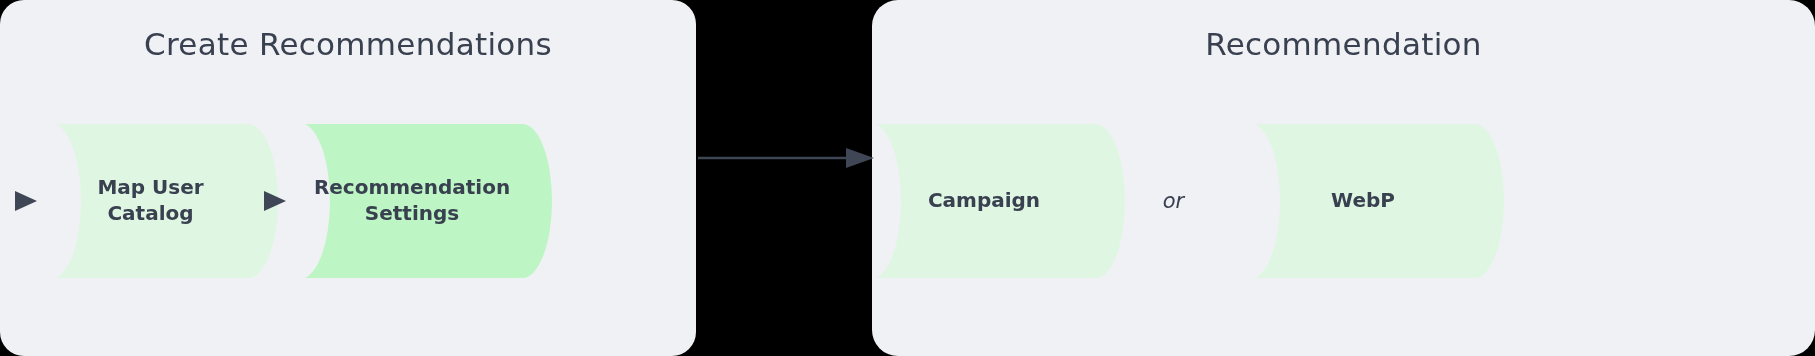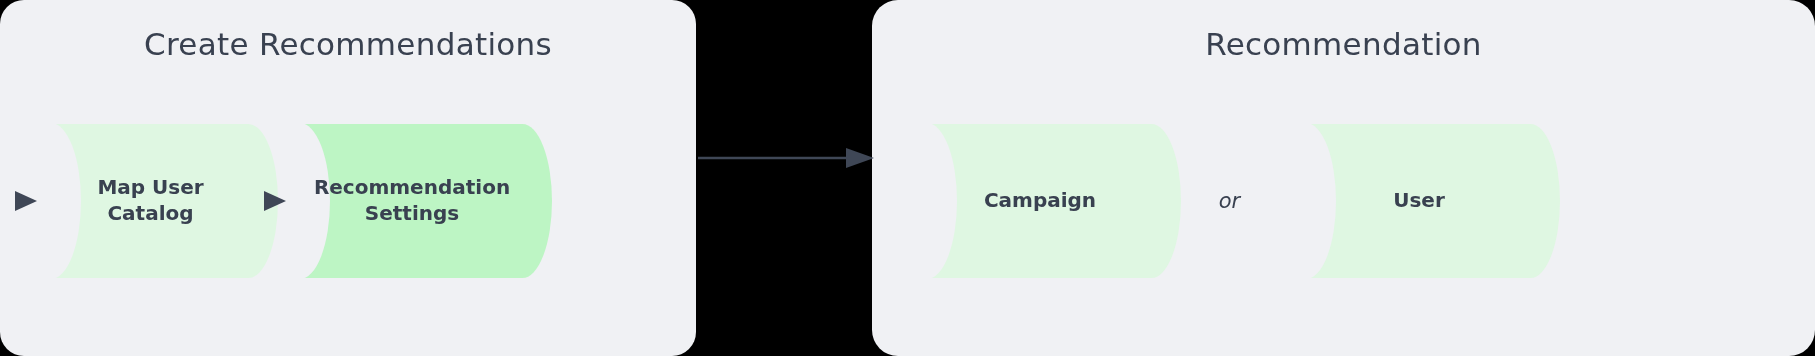"Campaign" div.flow-row { padding-left: 56px -> none }
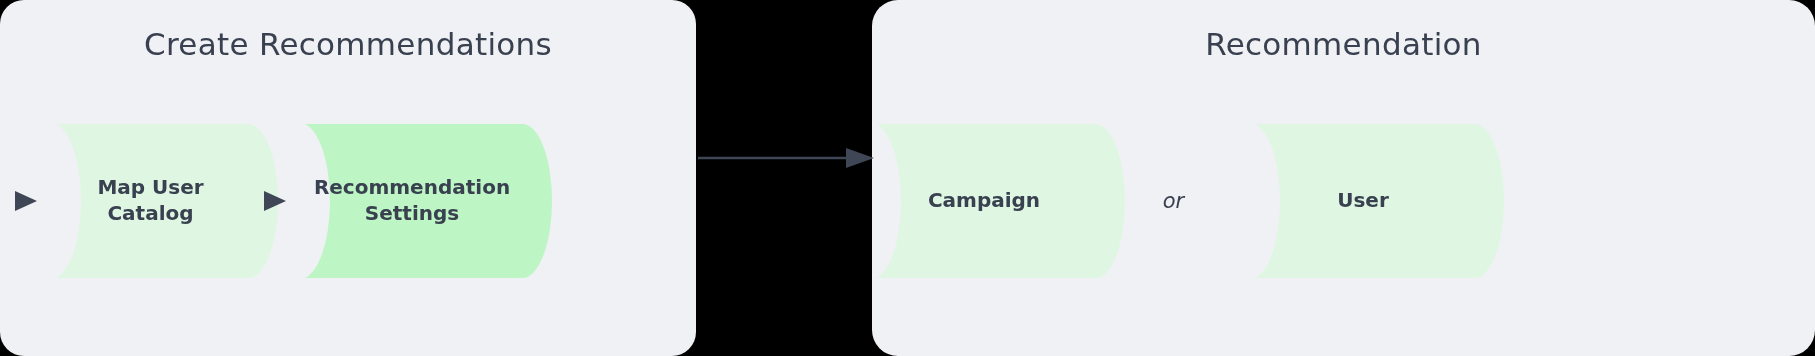"User" span.node-label { text: User -> WebP }
